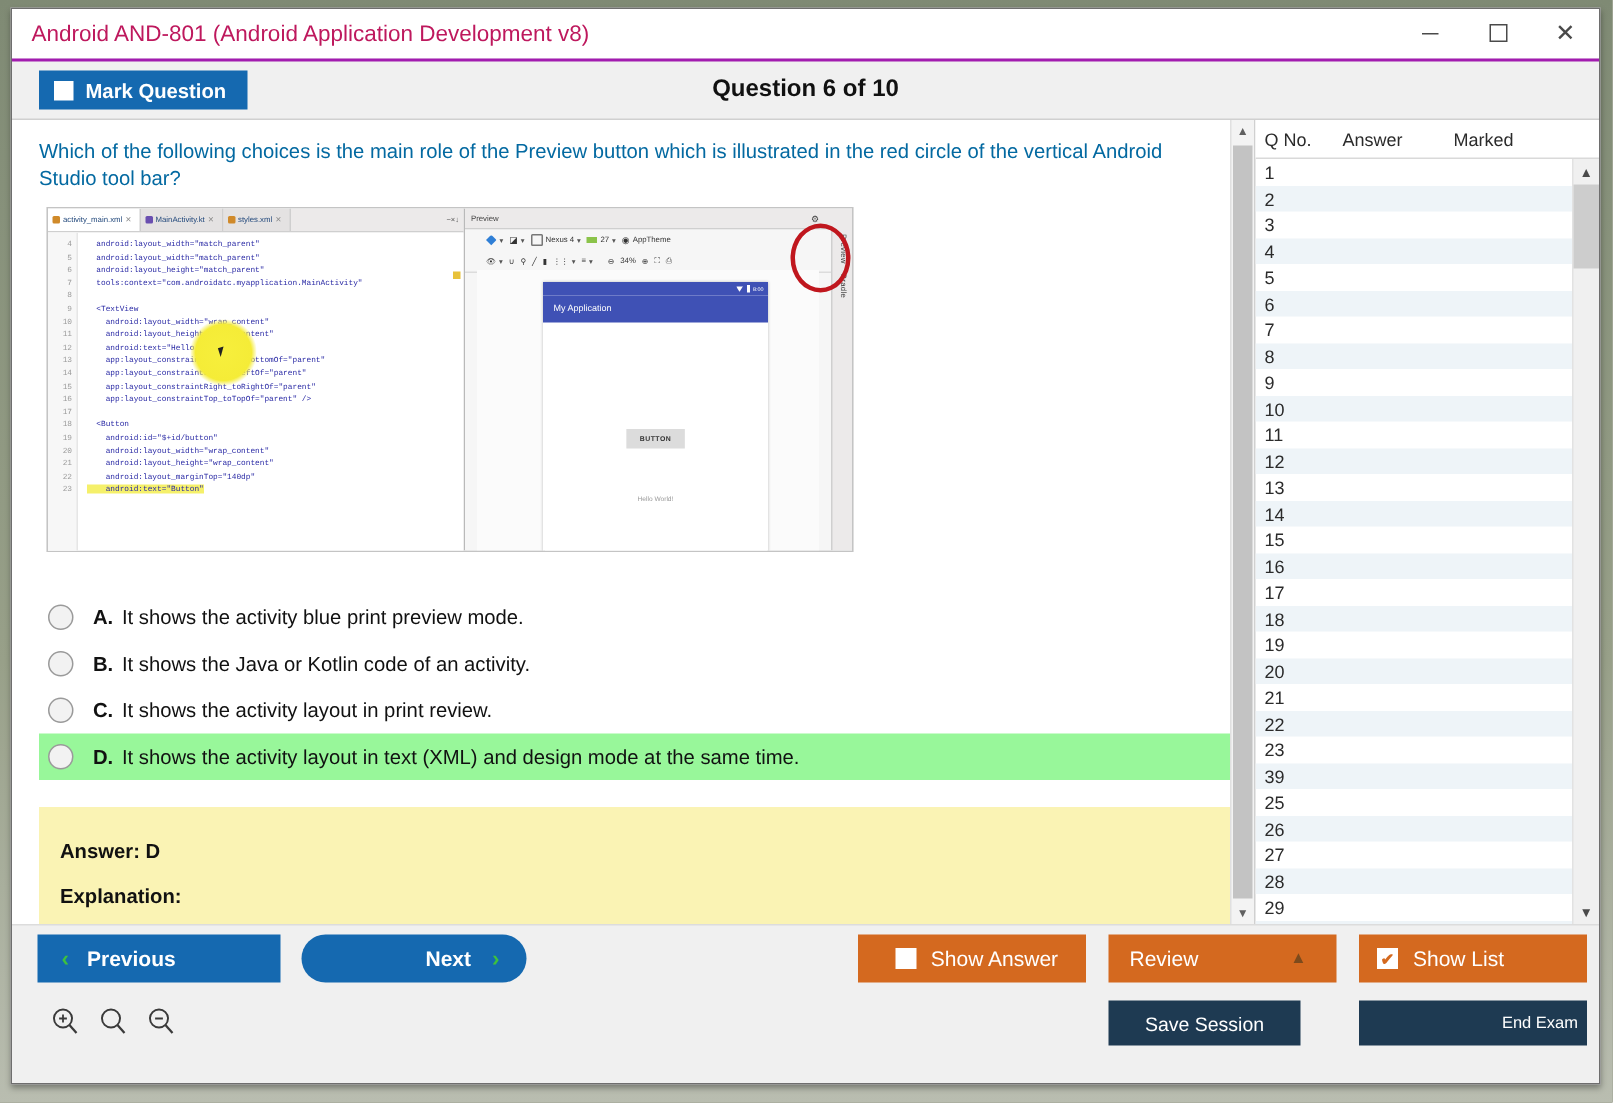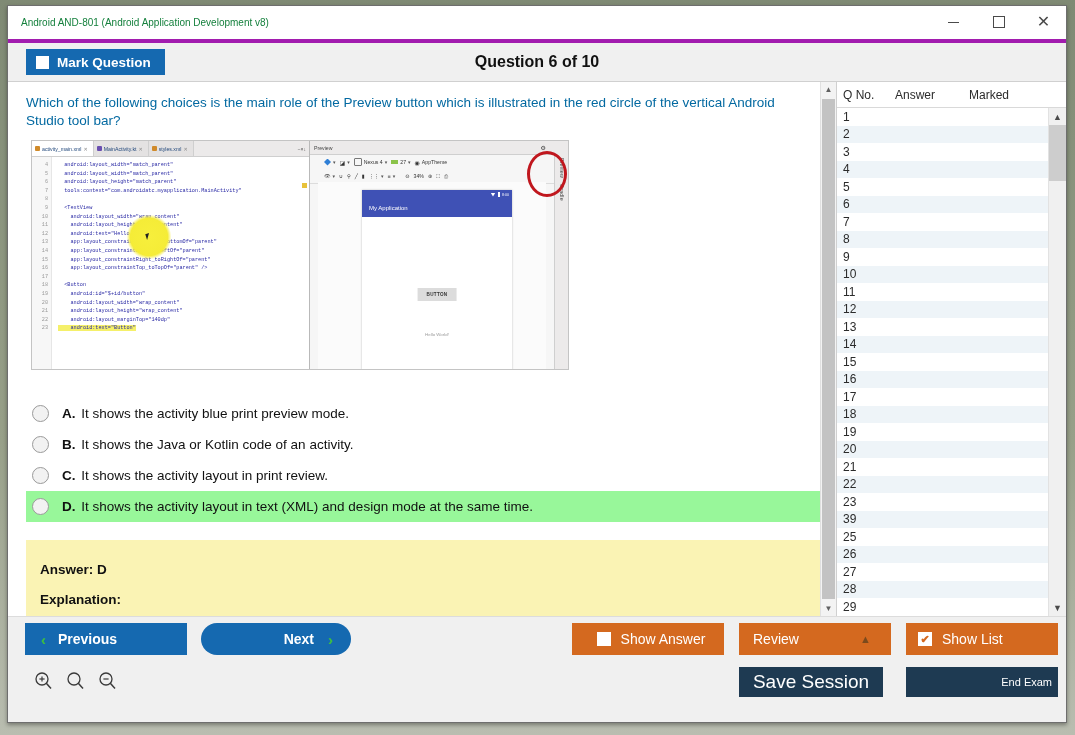"Android AND-801 (Android Application" .title-text { color: #15803d -> #be185d; font-size: 10px -> 15px }
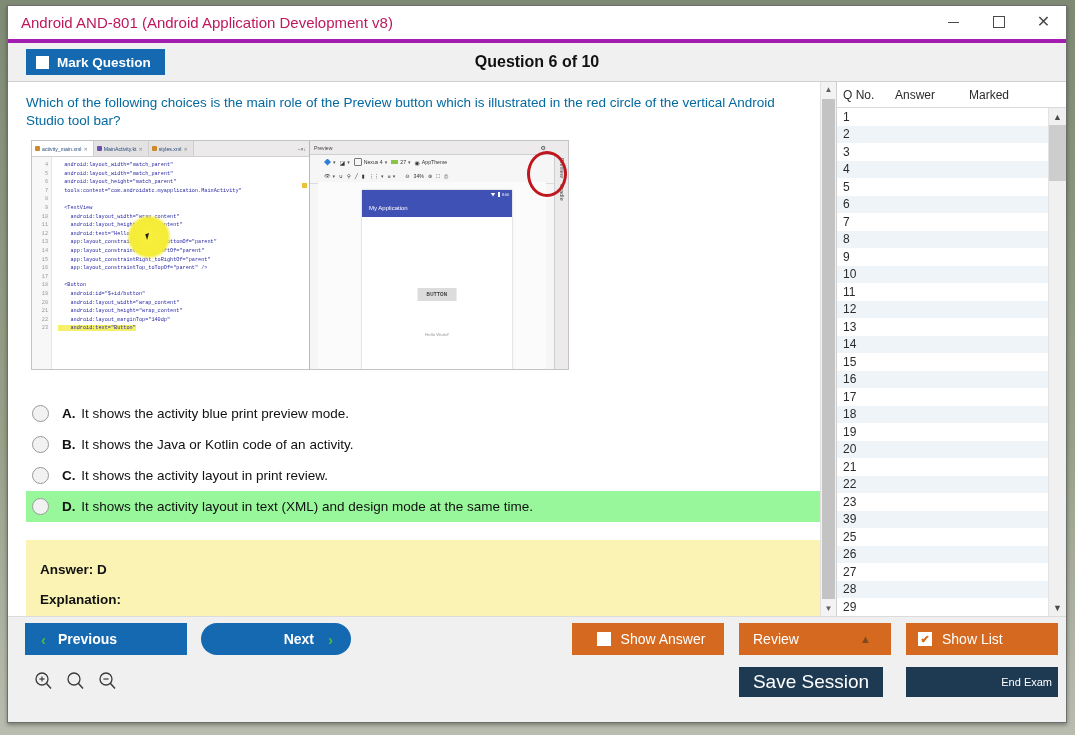"Mark Question" .headerbar { border-top: 4px solid #a21caf -> 2px solid #a21caf }
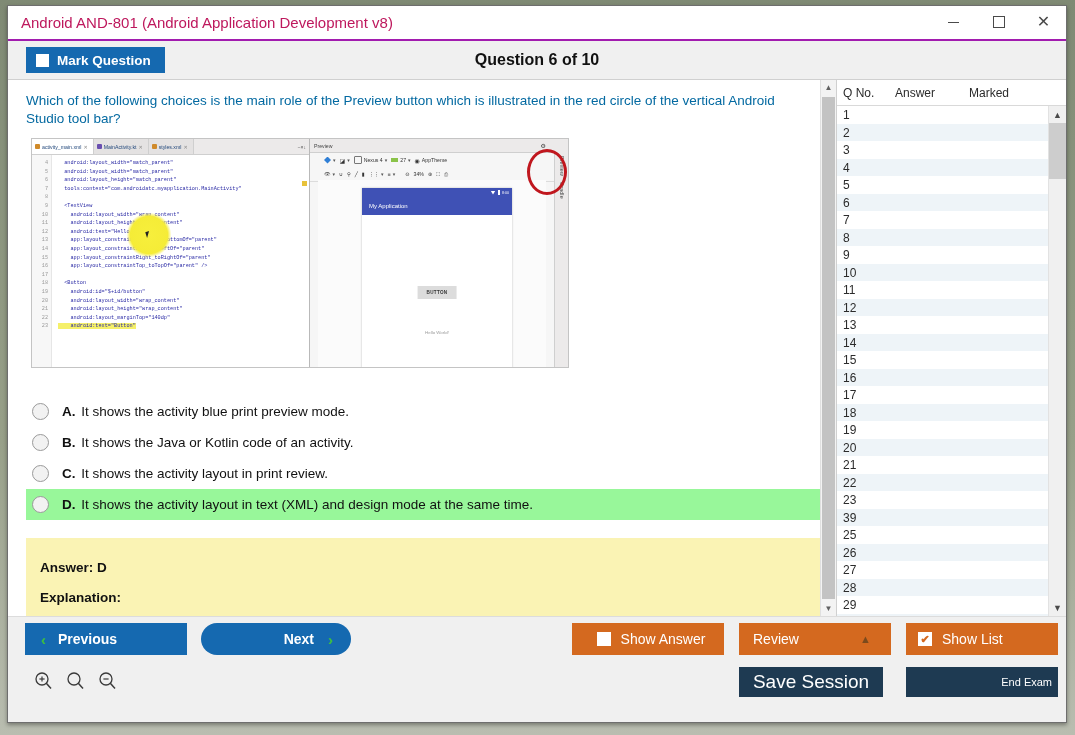"Save Session" .btn-save { font-size: 19px -> 13px; width: 144px -> 128px }
